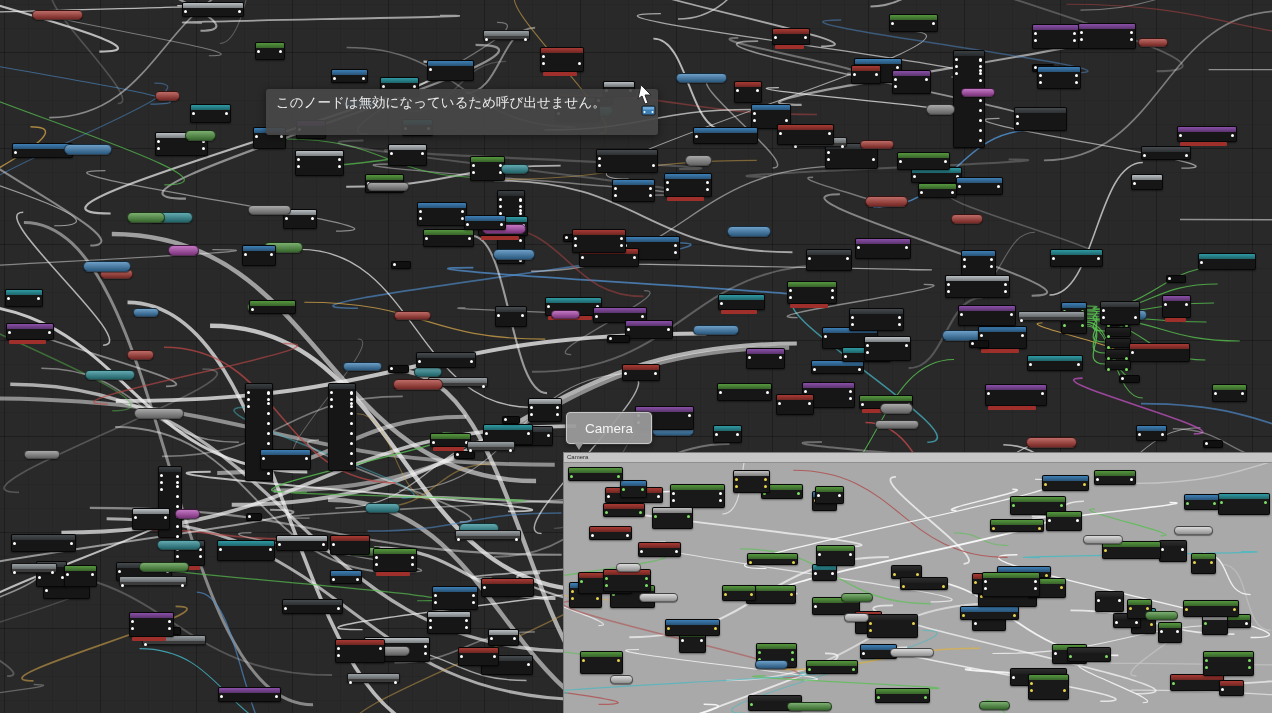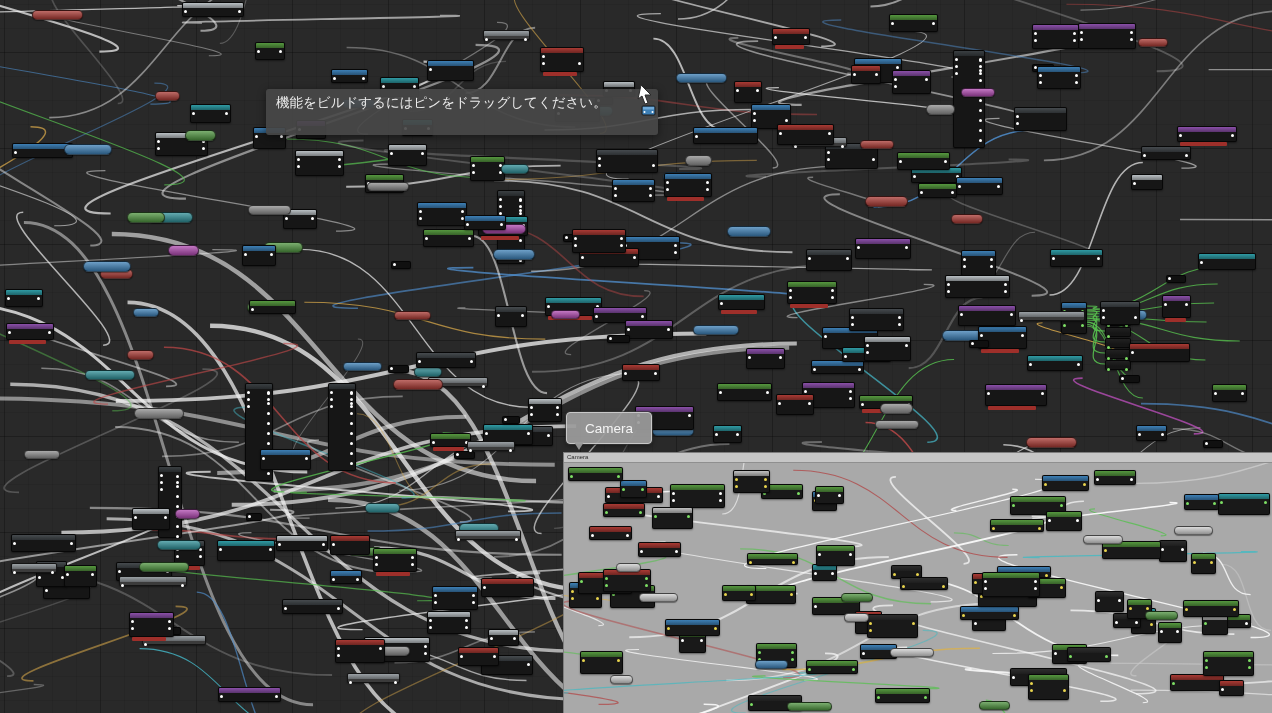"このノードは無効になっているため呼び出せません。" div { html: none -> <div>このノードは無効になっているため呼び出せません。</div> }
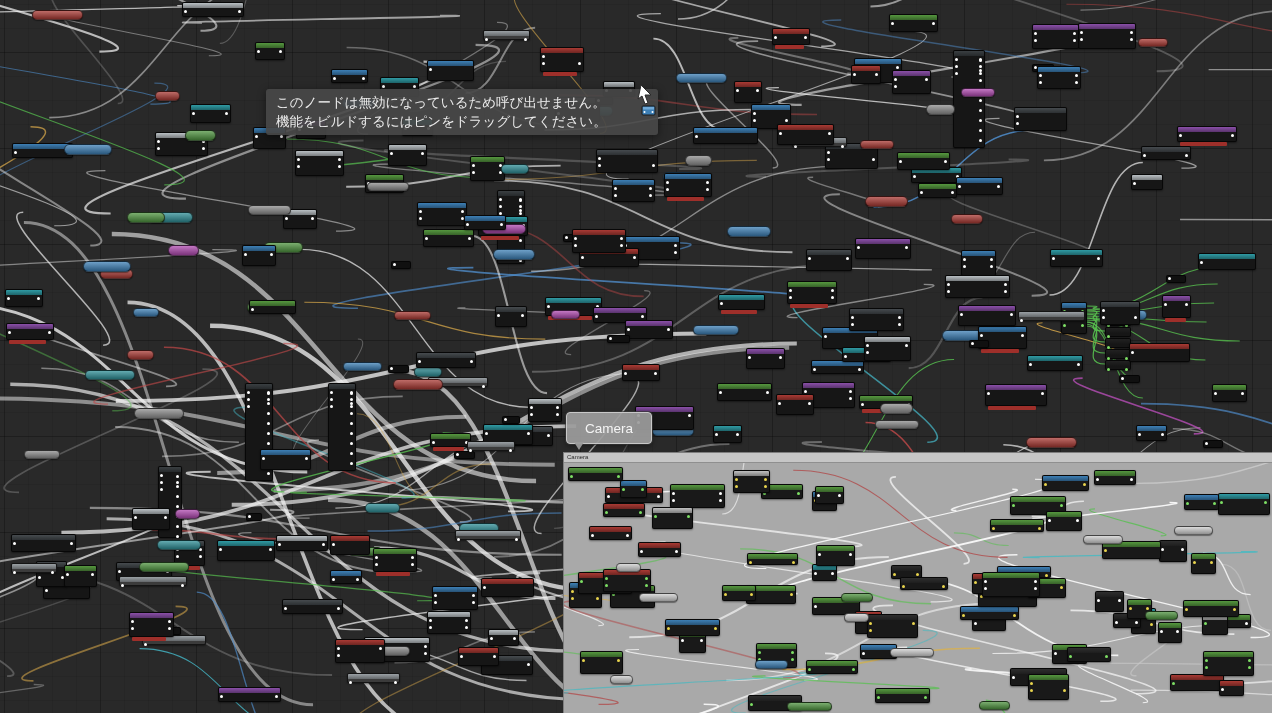"機能をビルドするにはピンをドラッグしてください。" div { html: <div>機能をビルドするにはピンをドラッグしてください。</div> -> none }
